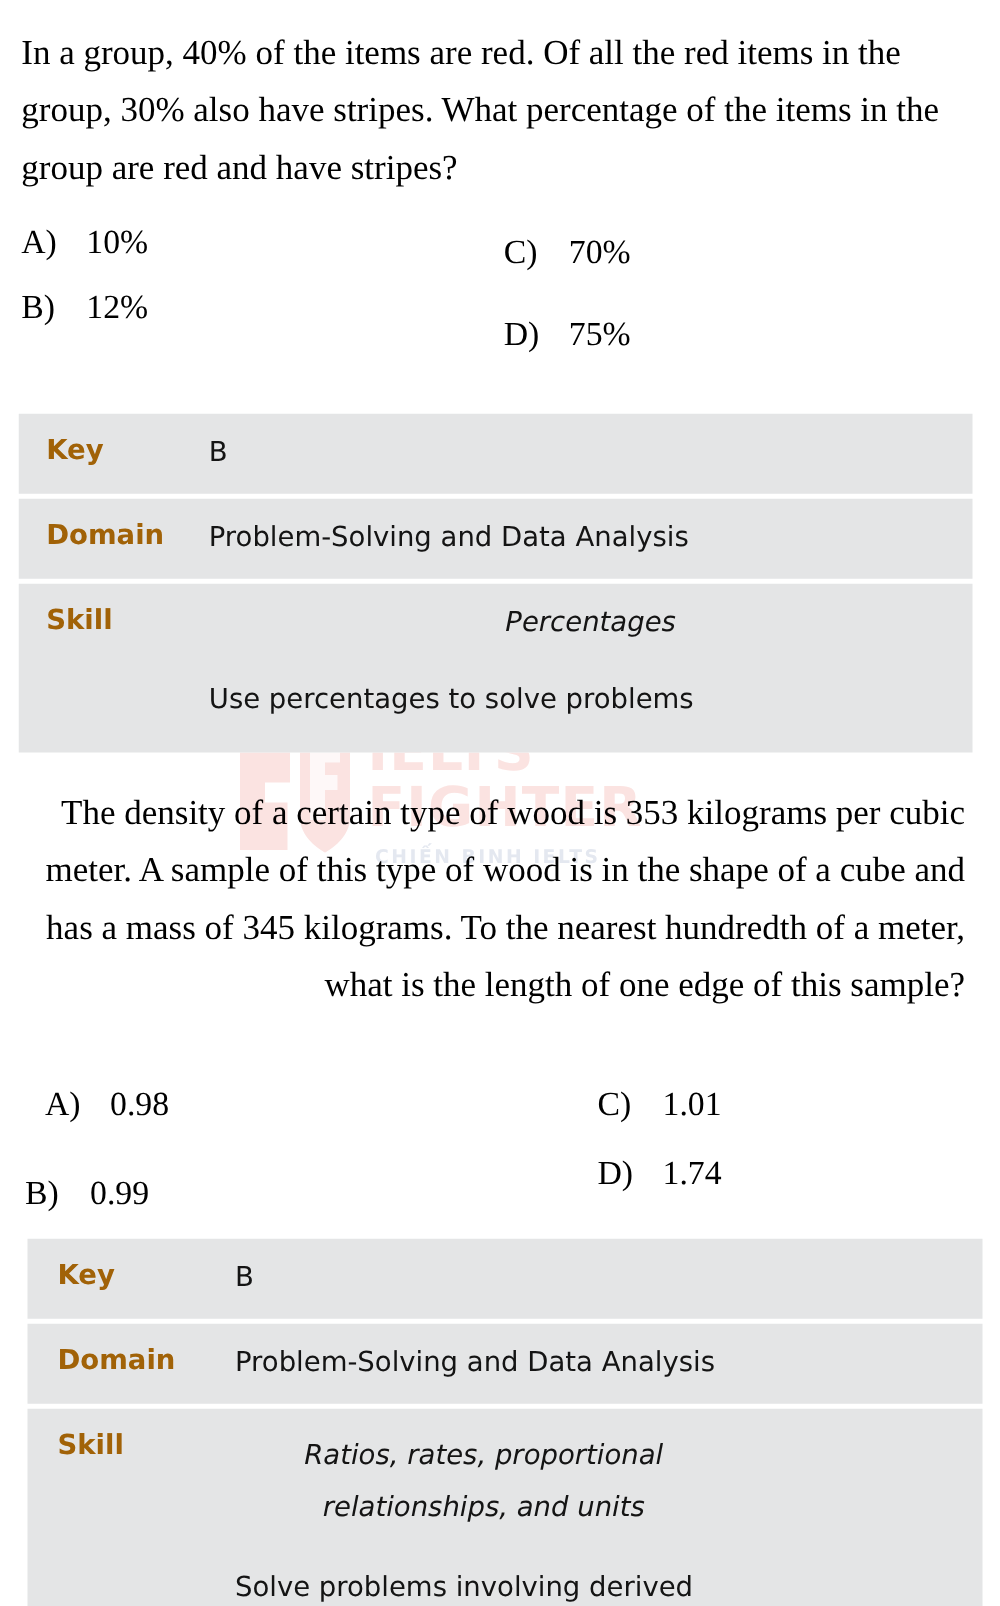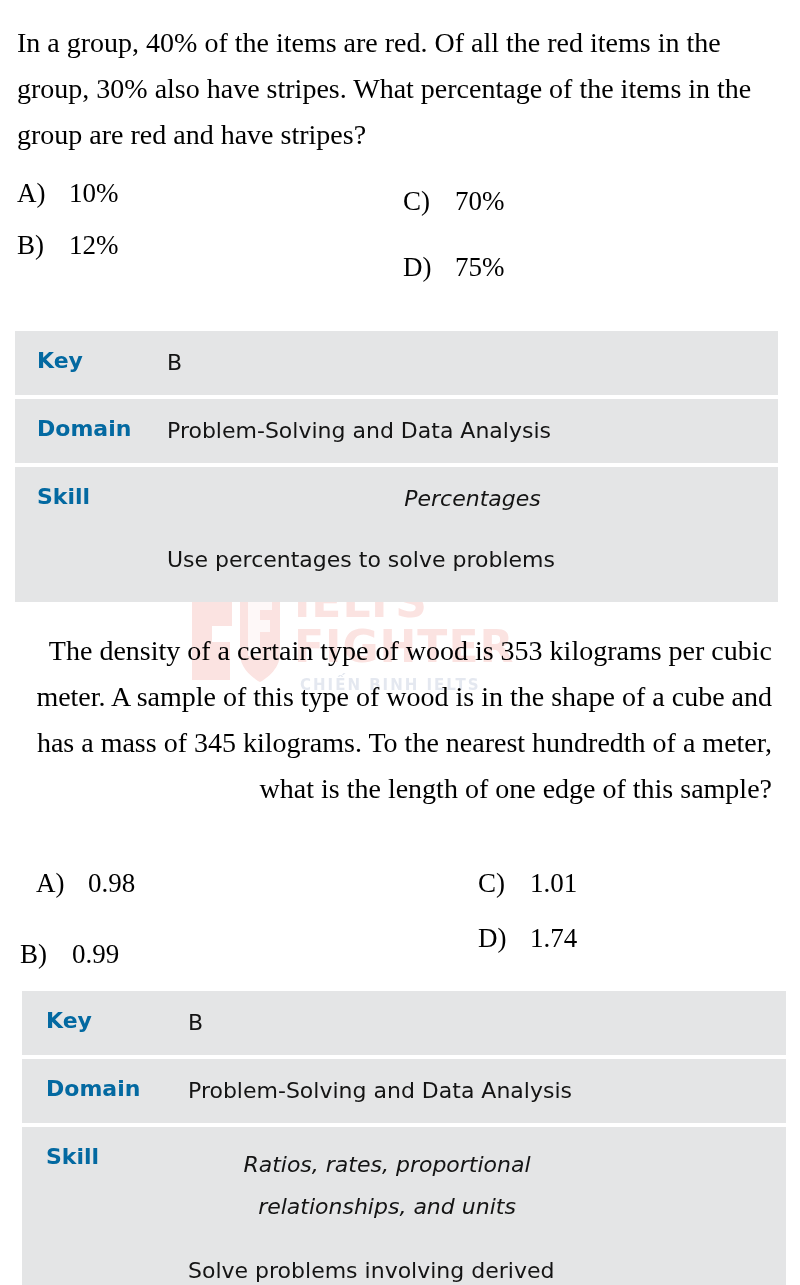"Key" .info-label { color: #0369a1 -> #a16207 }
